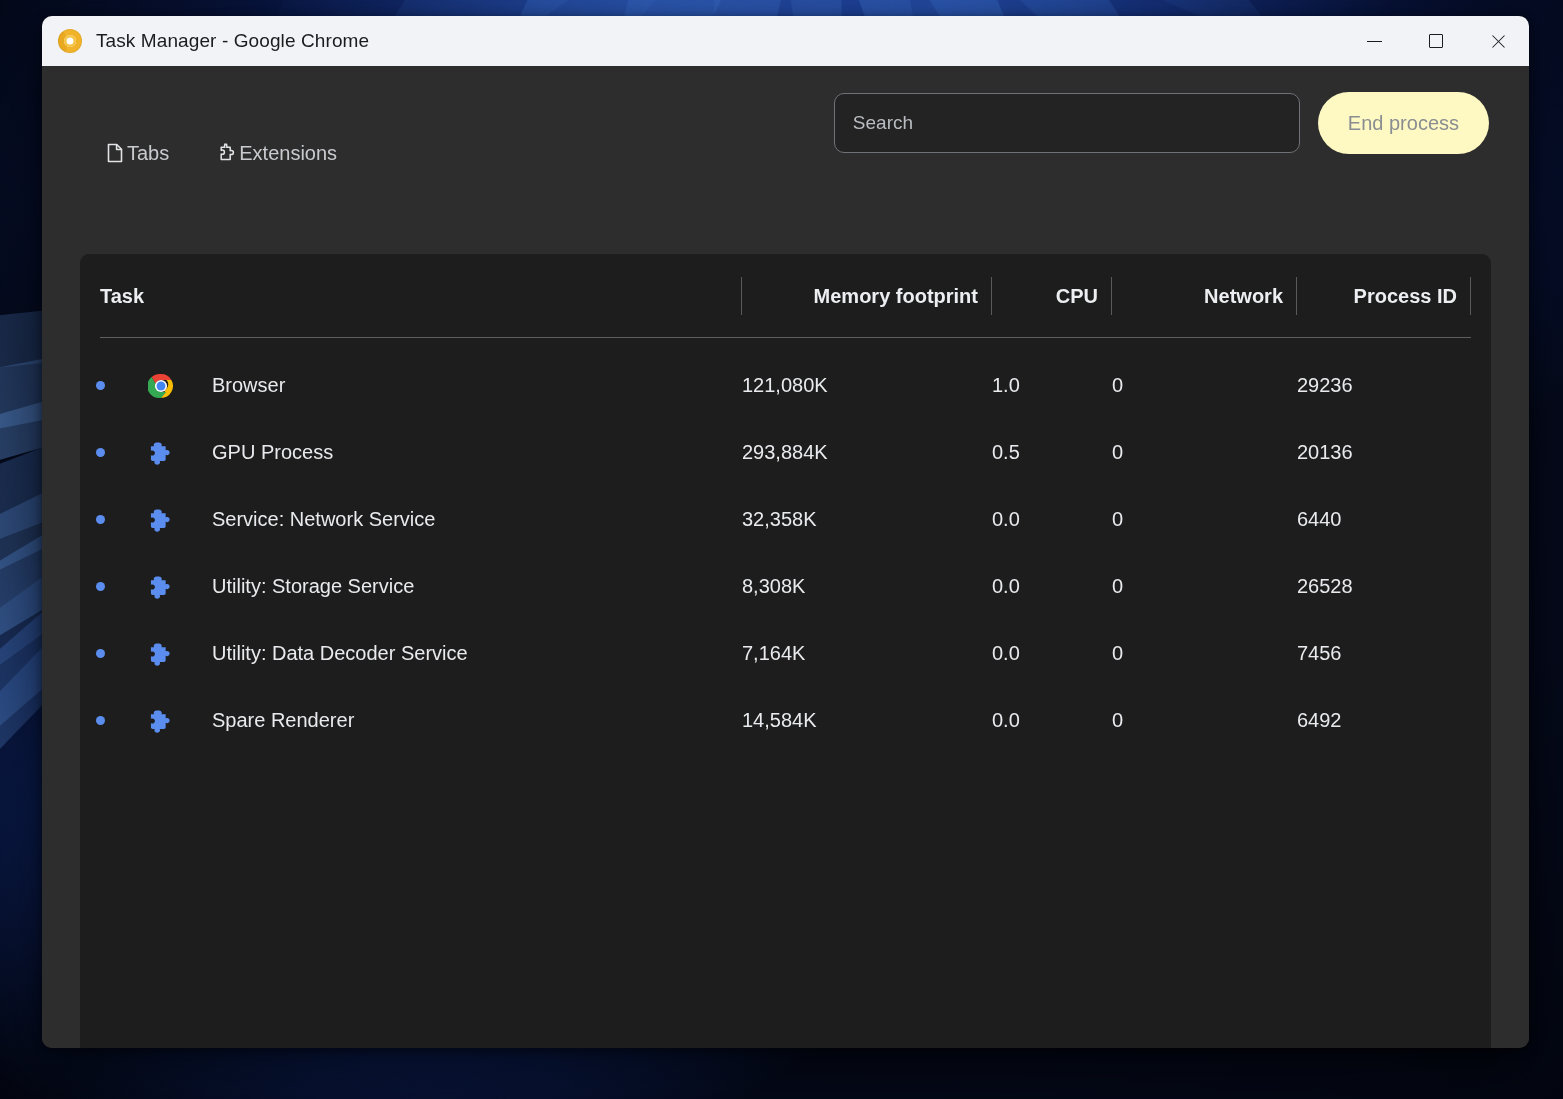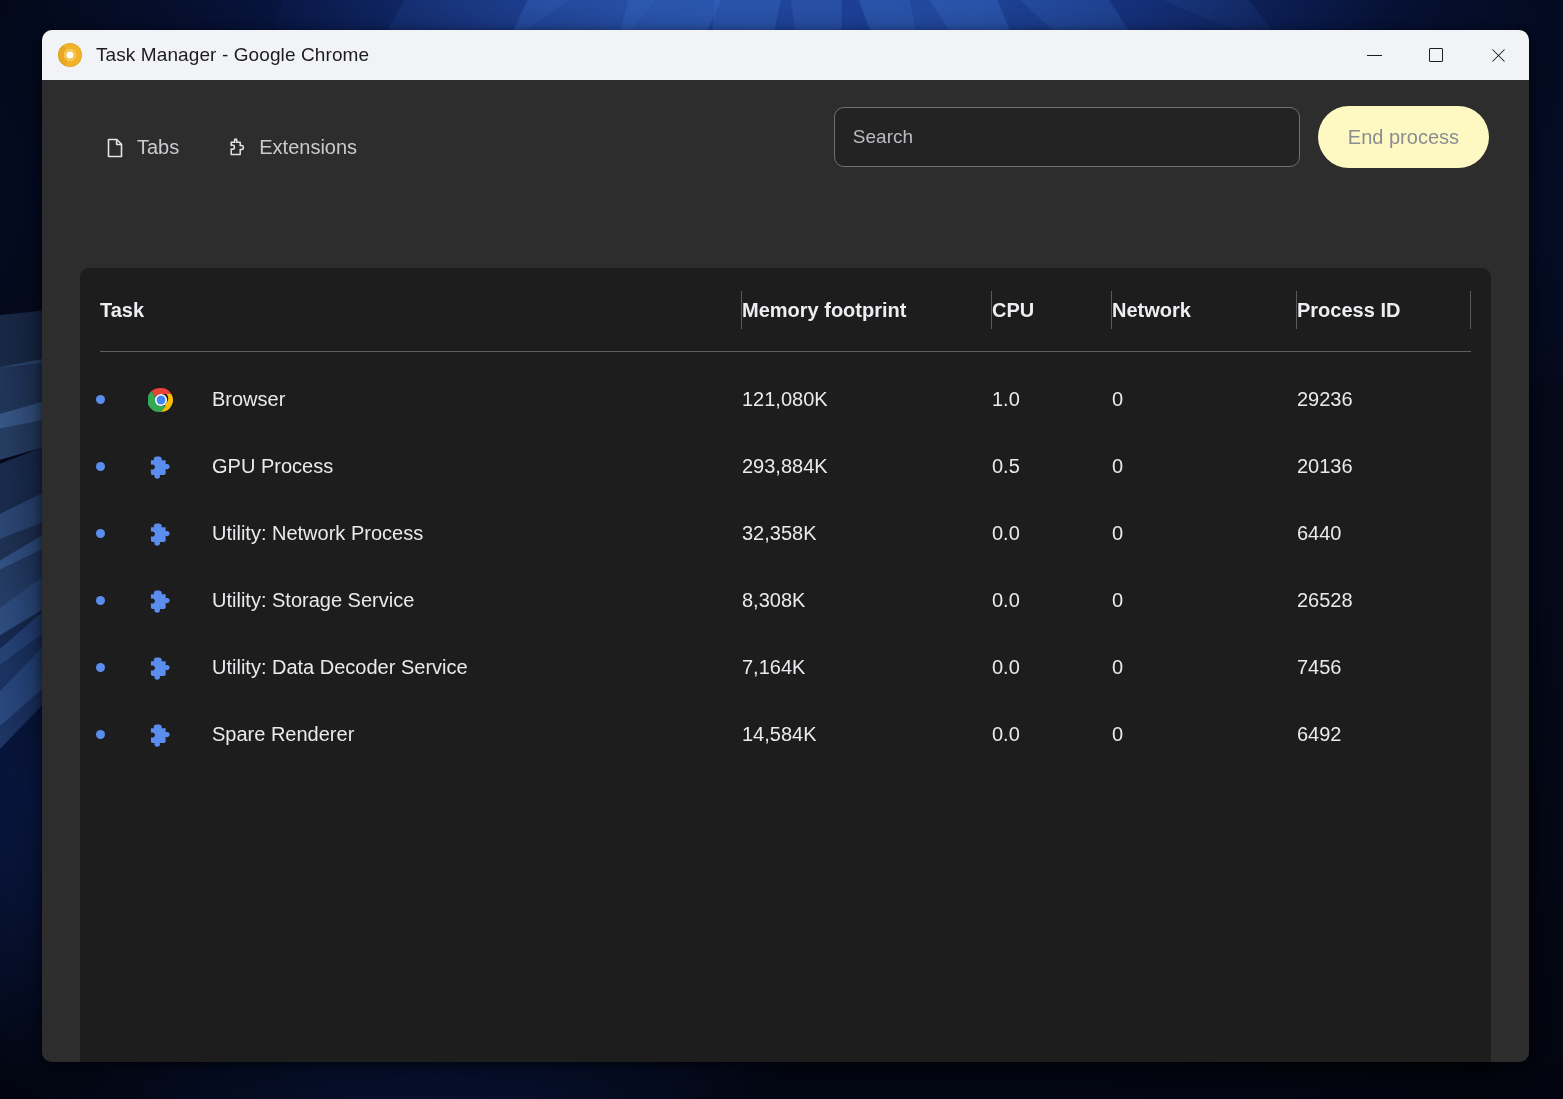"Task Manager - Google Chrome" #window { top: 30px -> 16px }
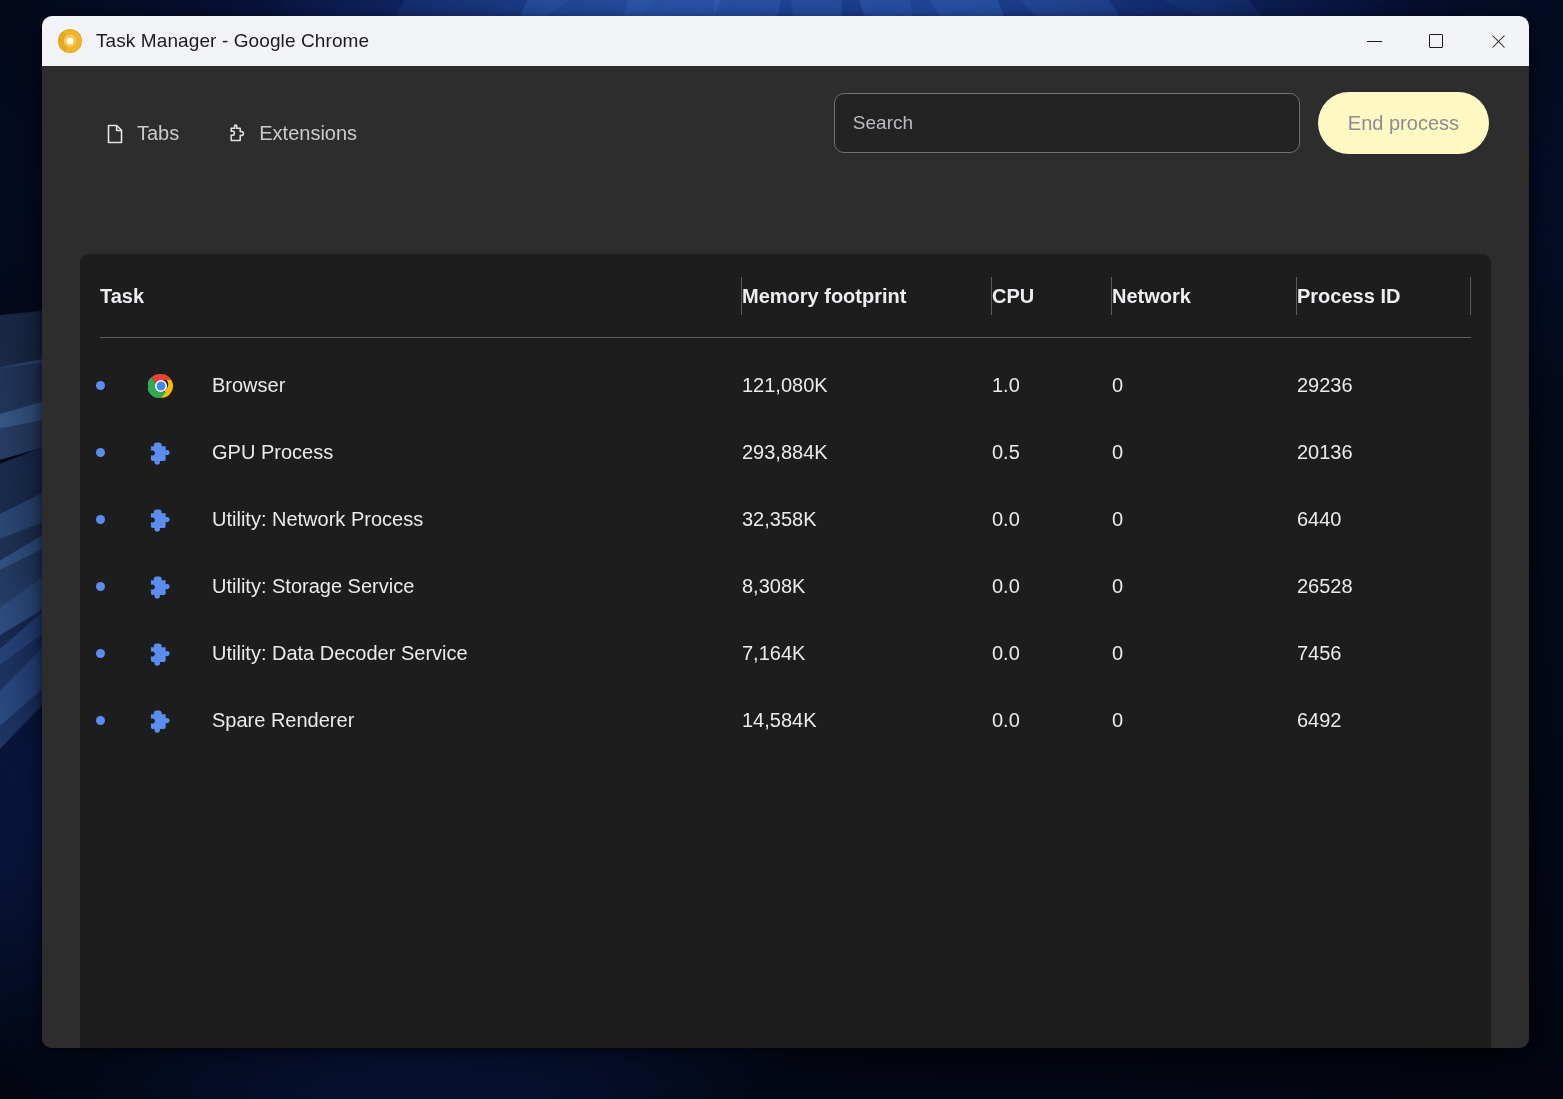"Tabs" .tab { align-items: none -> center; gap: 10px -> 0 }
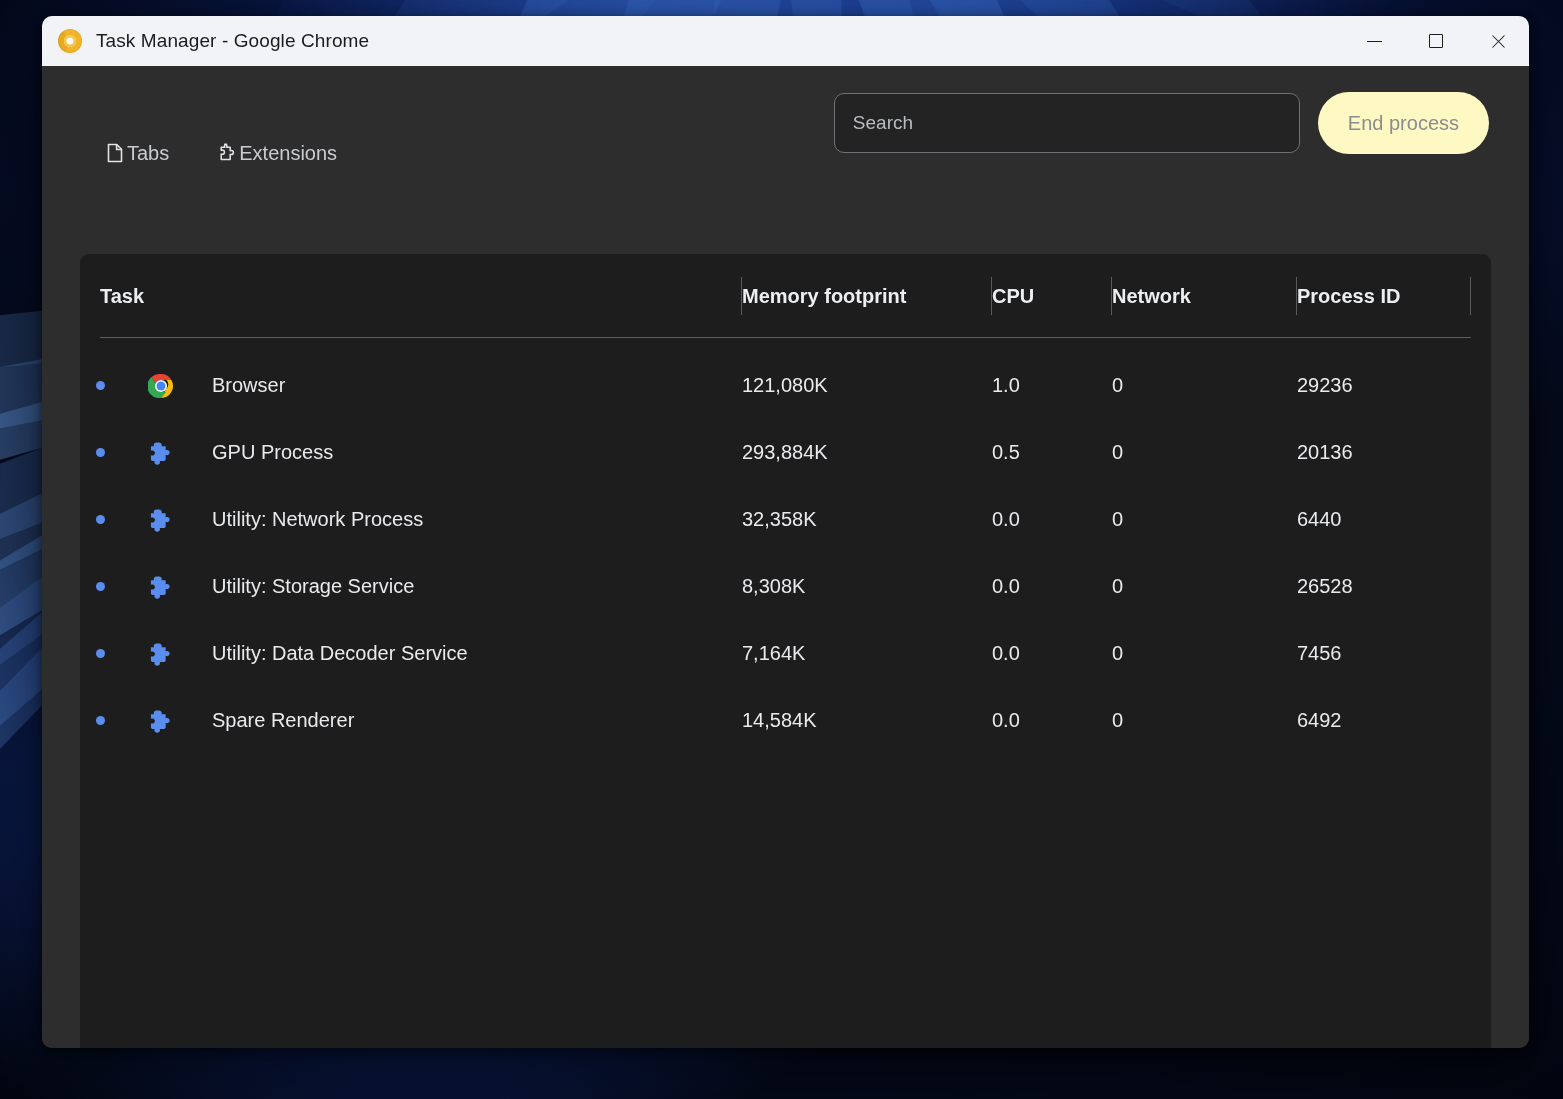"Memory footprint" #table-head .cell.num { justify-content: flex-start -> flex-end }
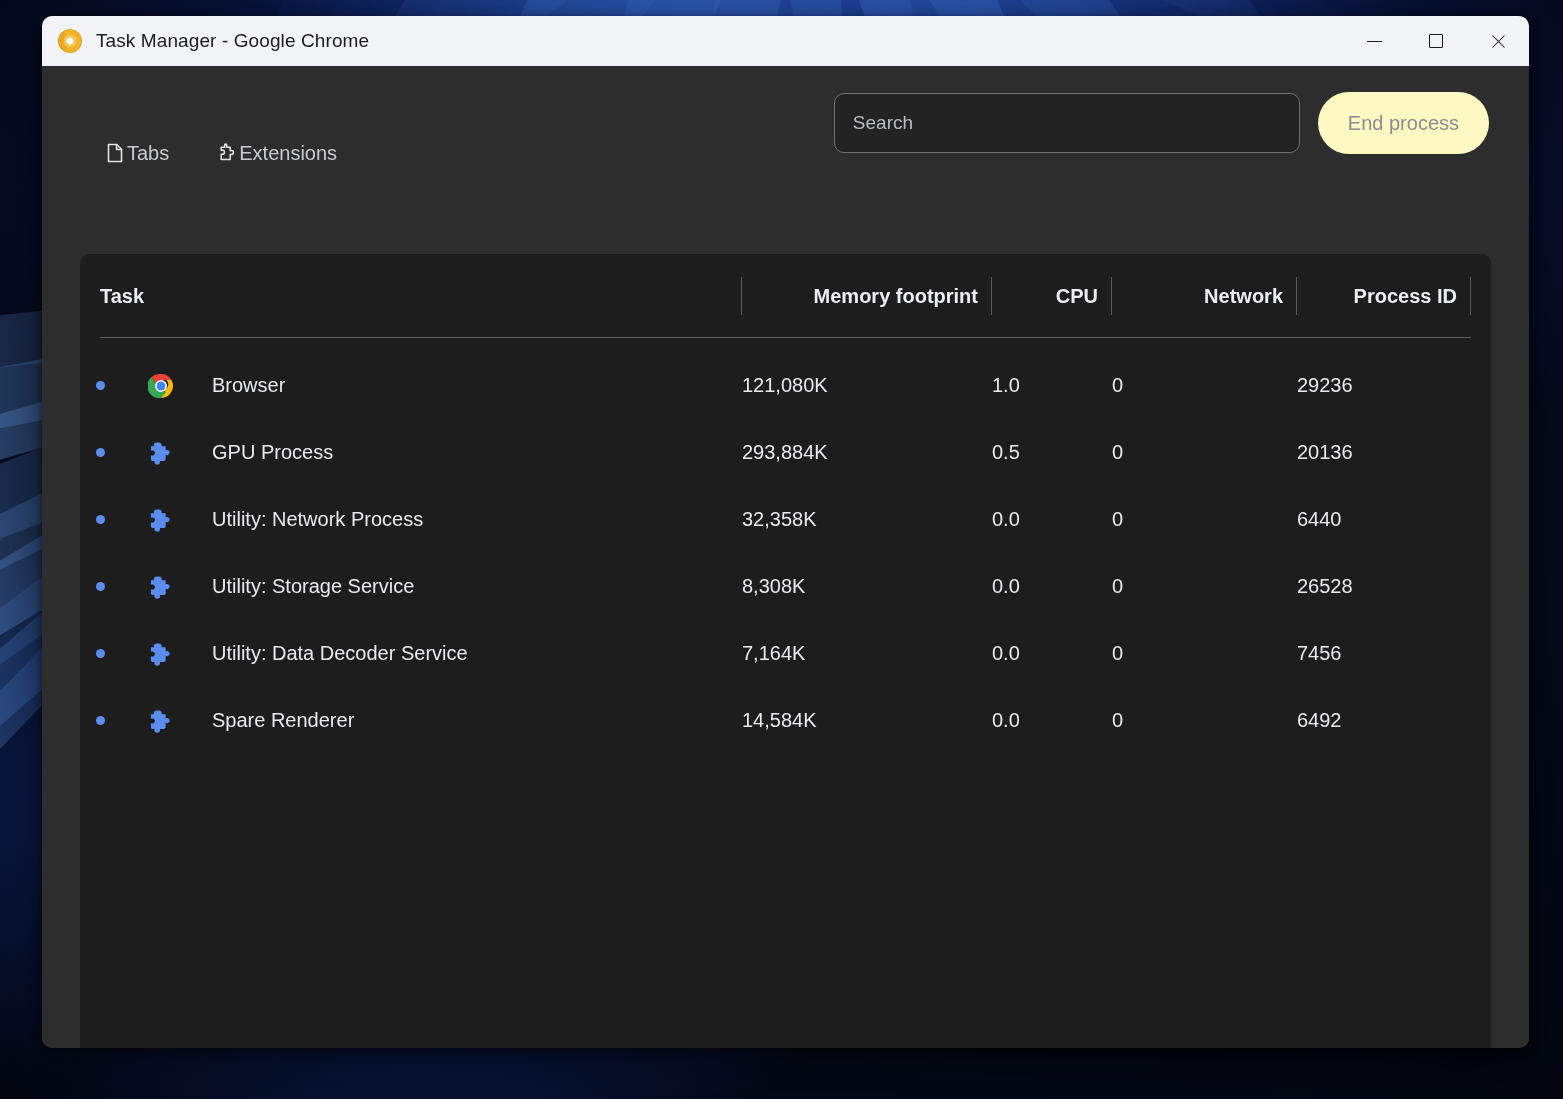"Utility: Network Process" span.task-name { text: Utility: Network Process -> Service: Network Service }
